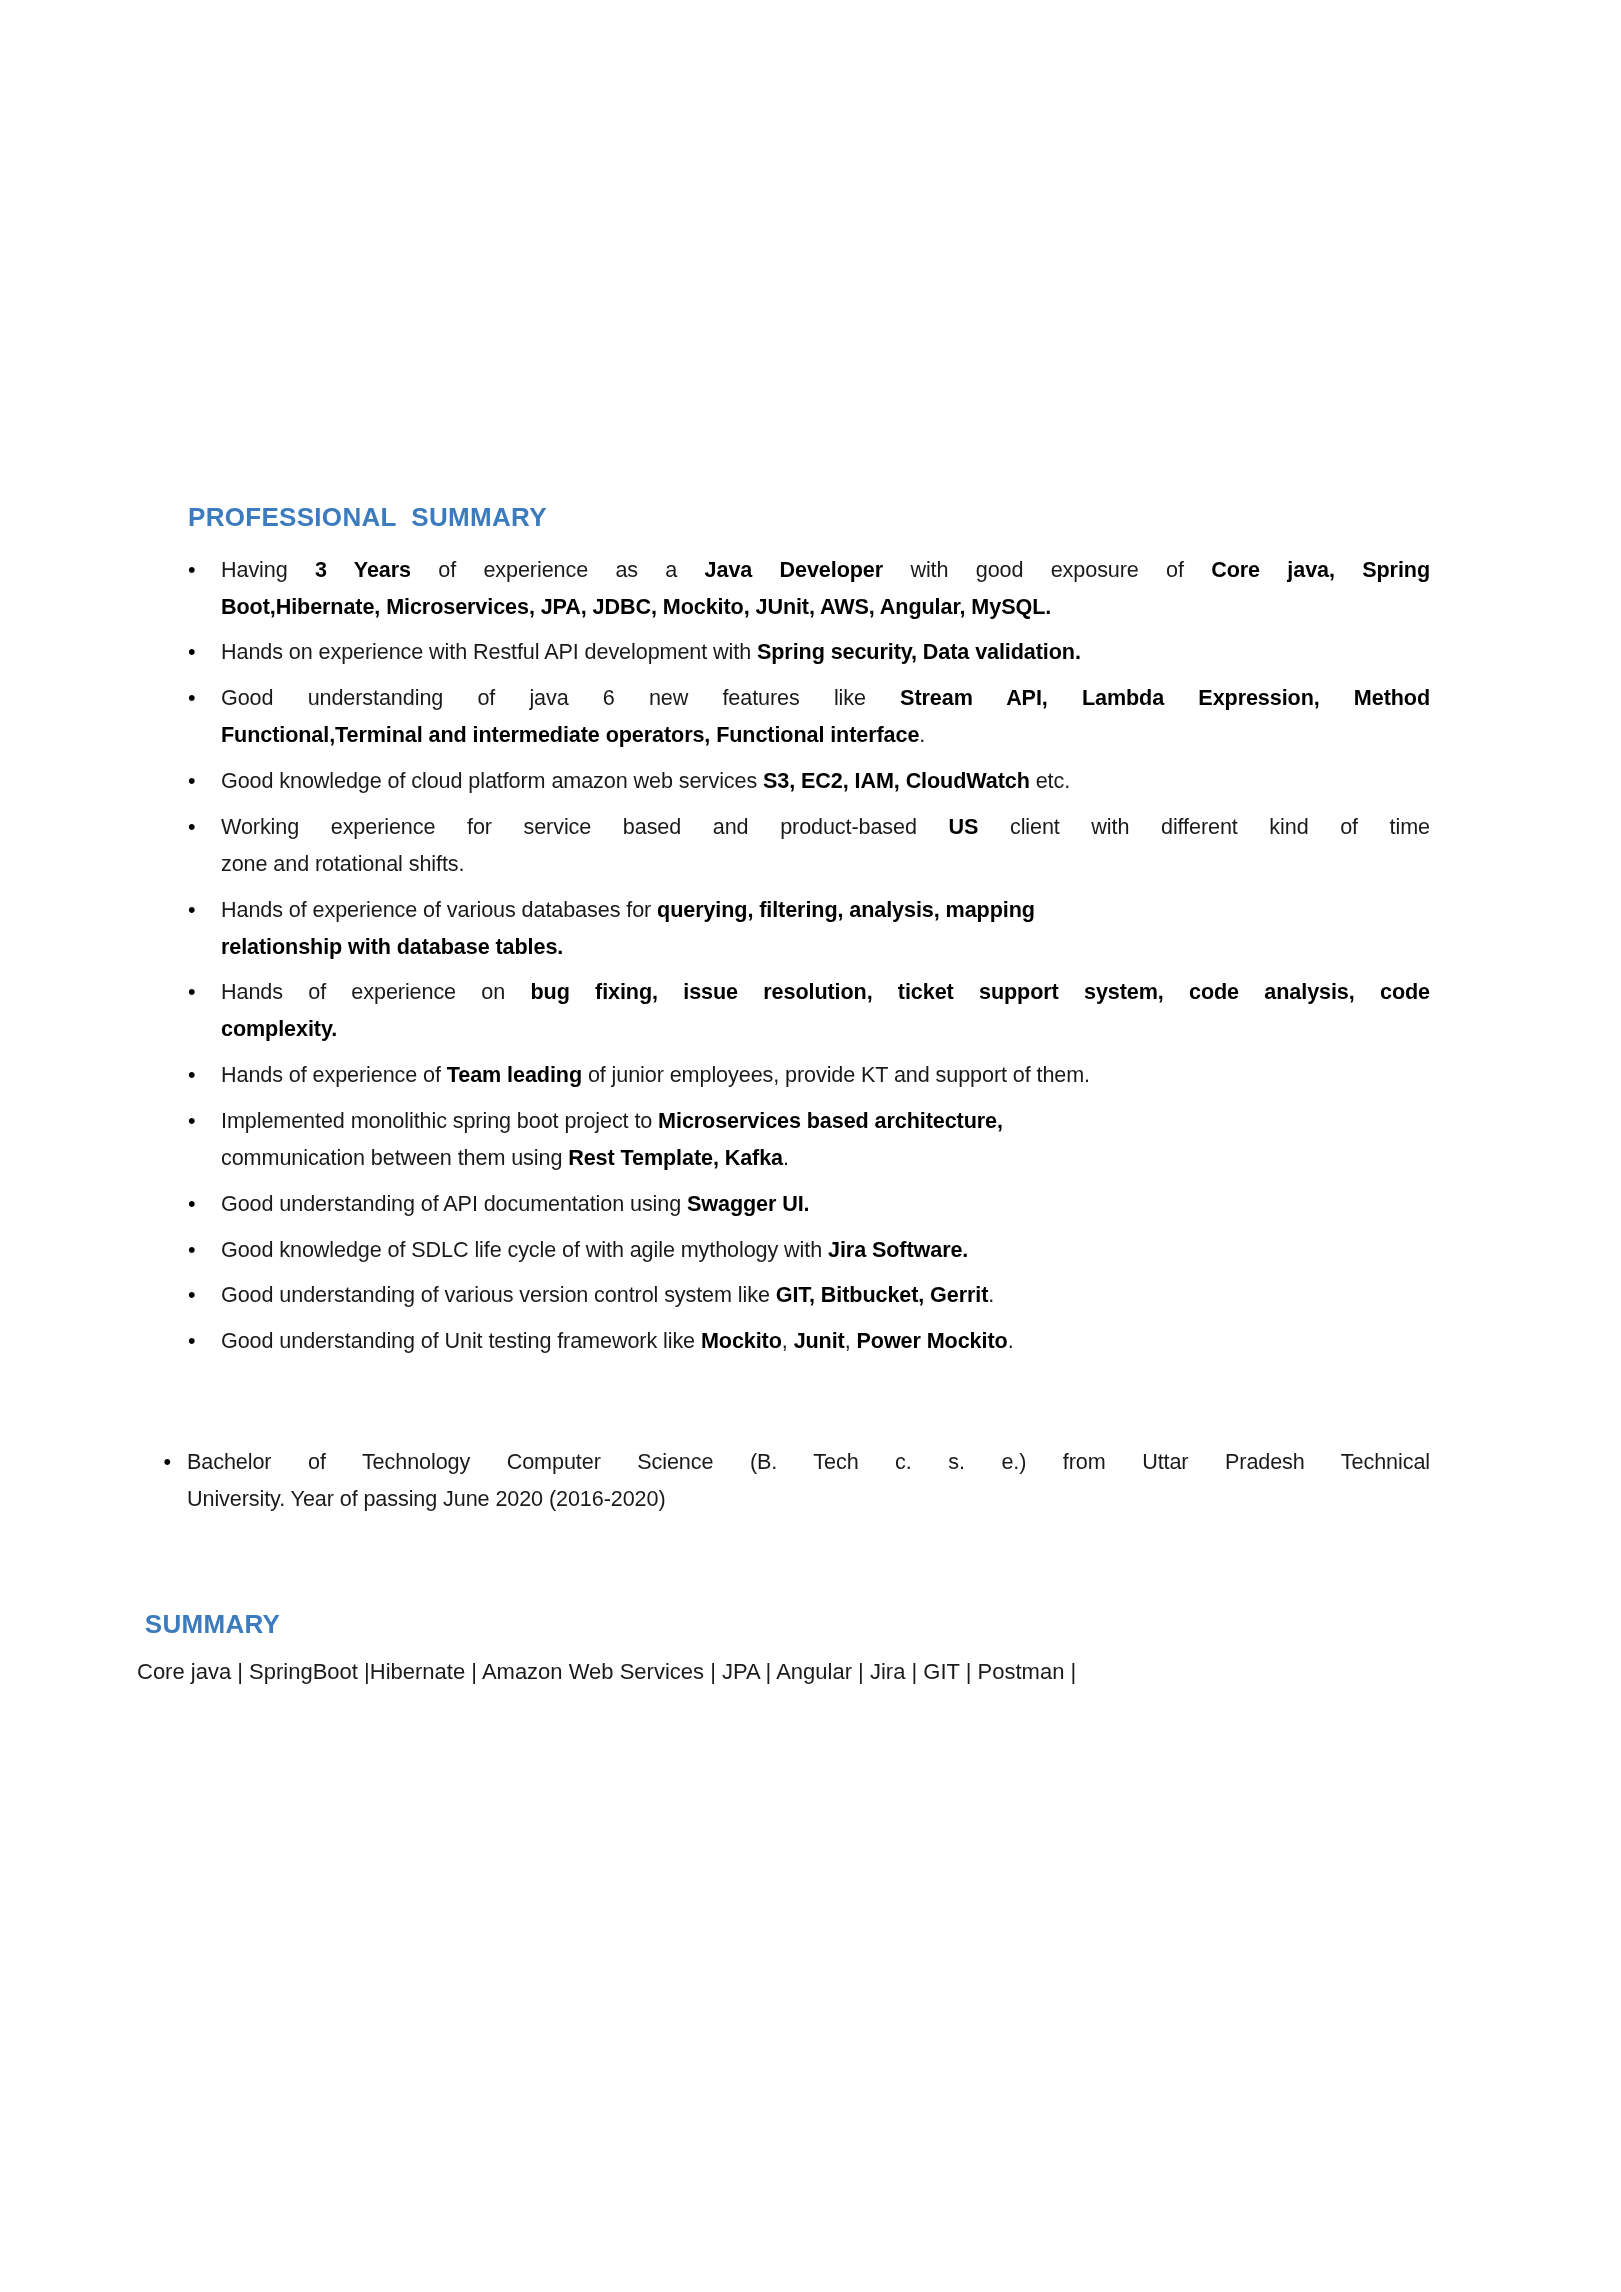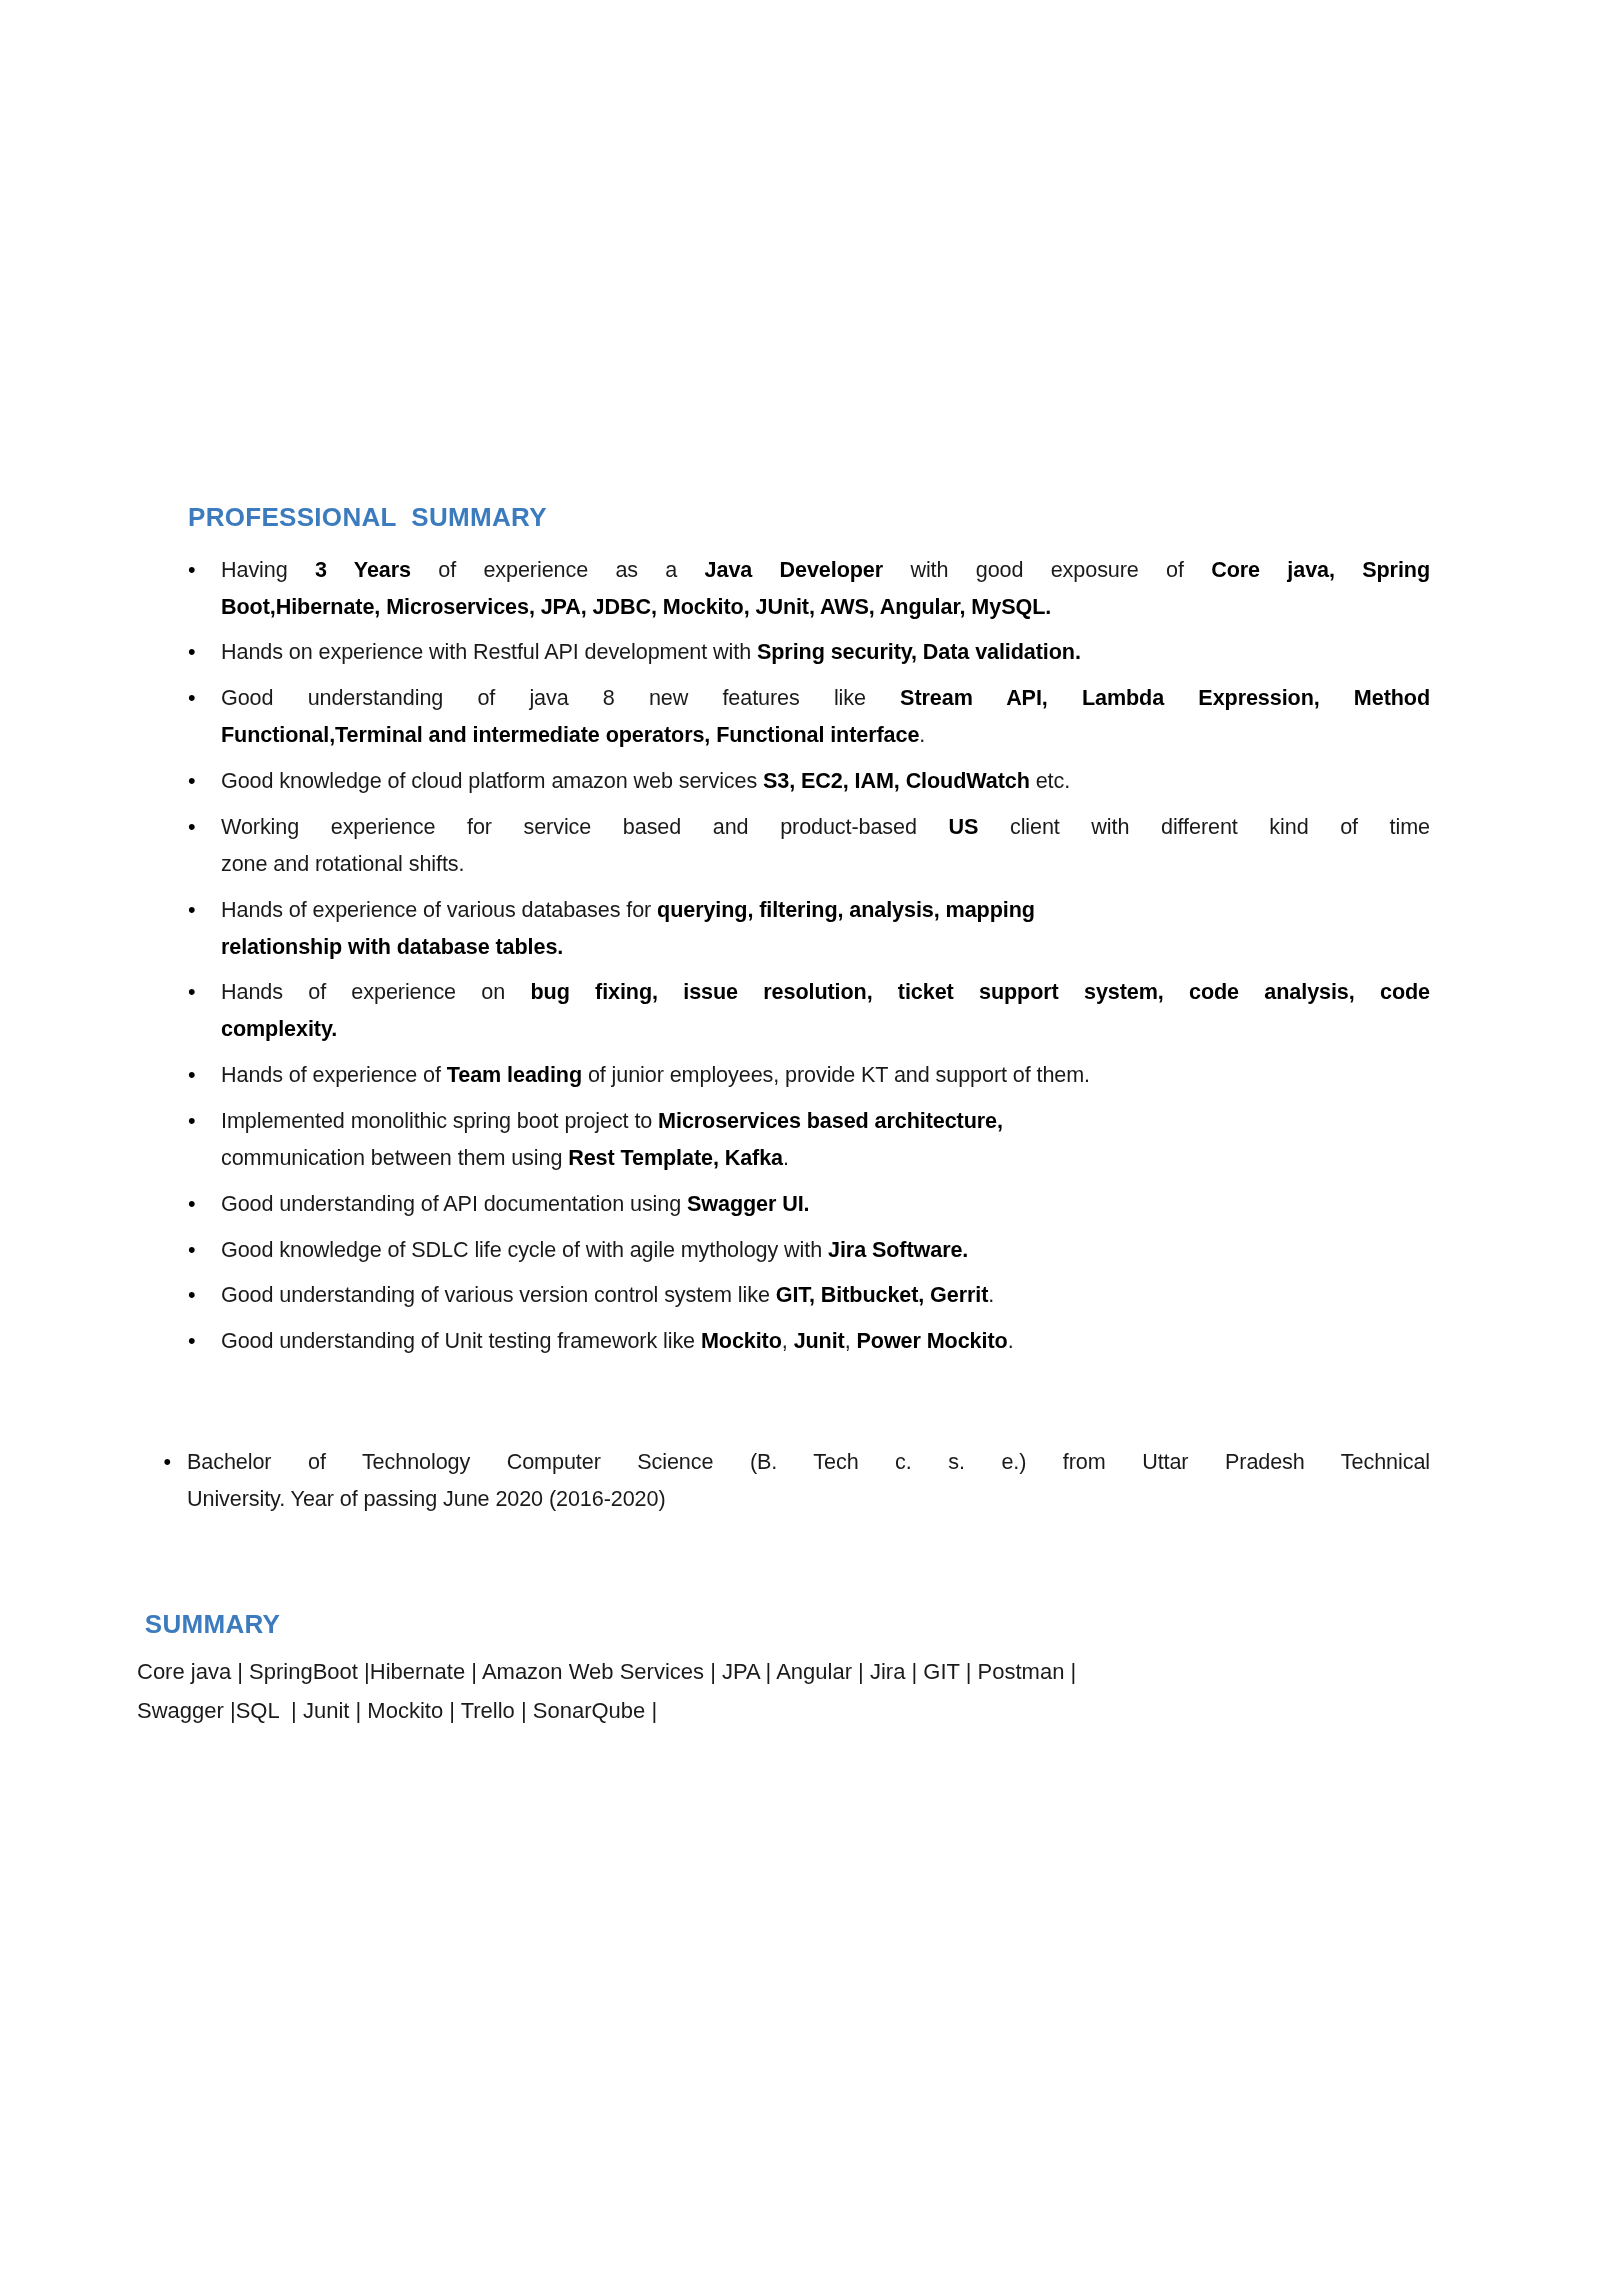"Good understanding of java 8" span { text: 8 -> 6 }
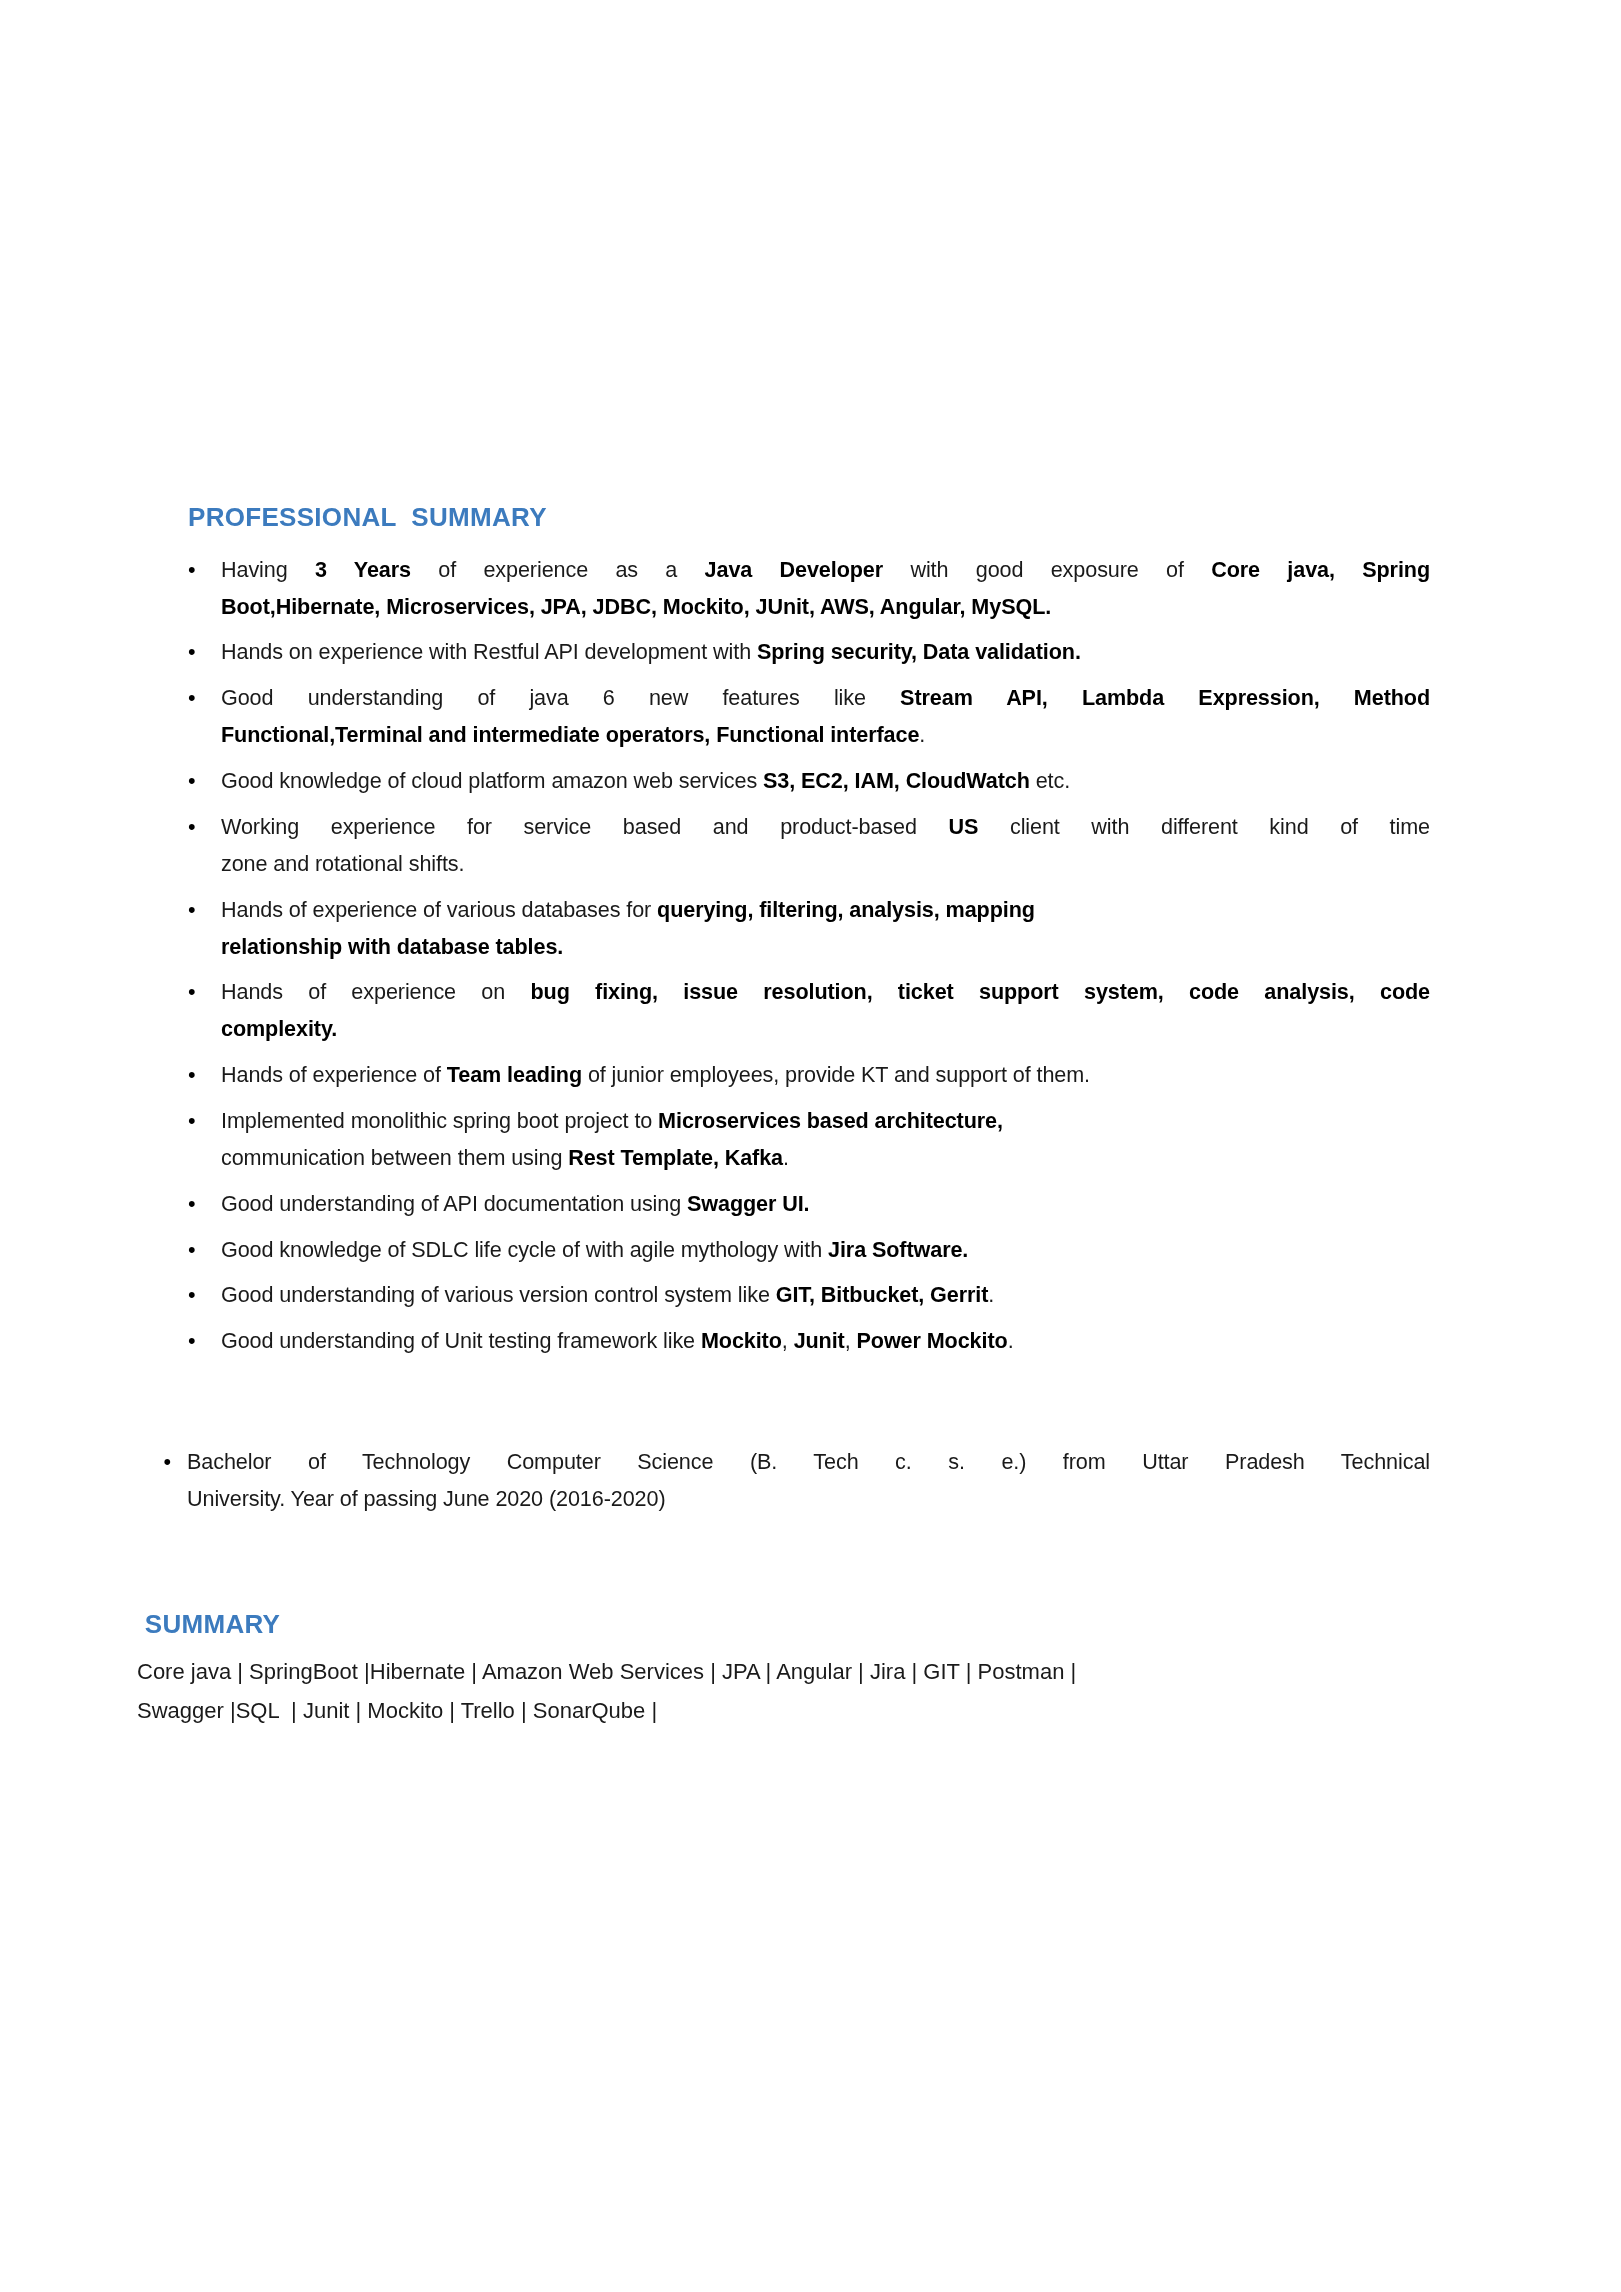"Swagger |SQL | Junit |" div.skills-line { html: <div>Swagger |SQL | Junit | Mockito | Trello | SonarQube |</div> -> none }
